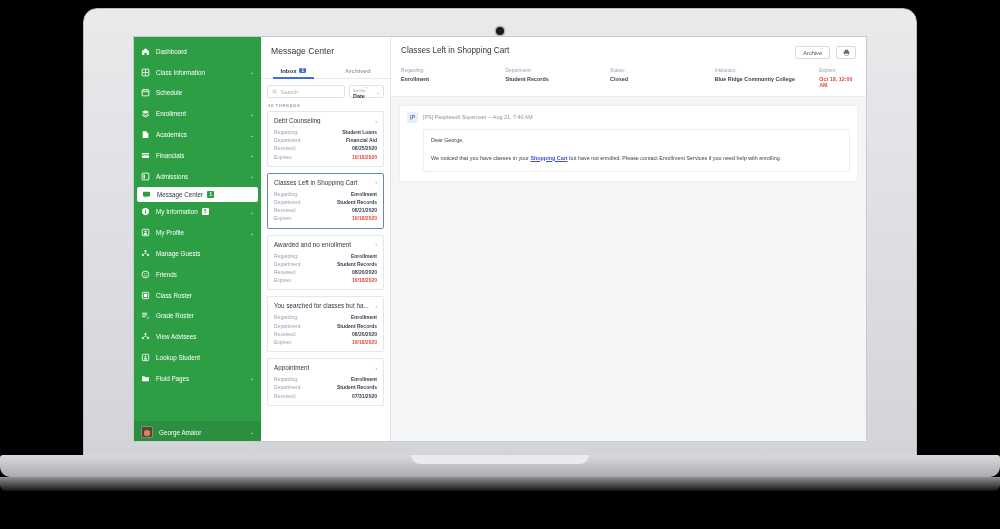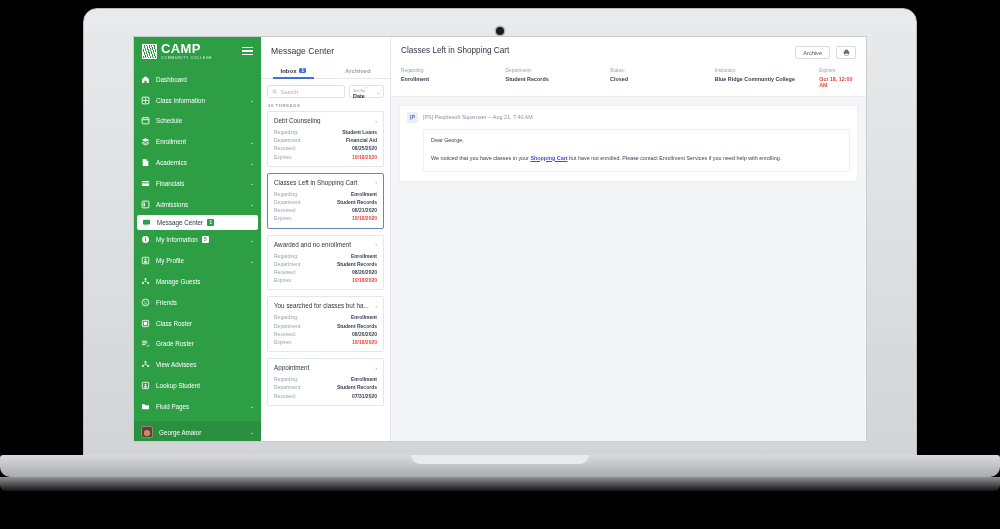"CAMP" div.brand { html: <div> <div></div> <div> <div>CAMP</div> <div>COMMUNITY COLLEGE</div> </div> <div> <i></i> <i></i> <i></i> </div> </div> -> none }
